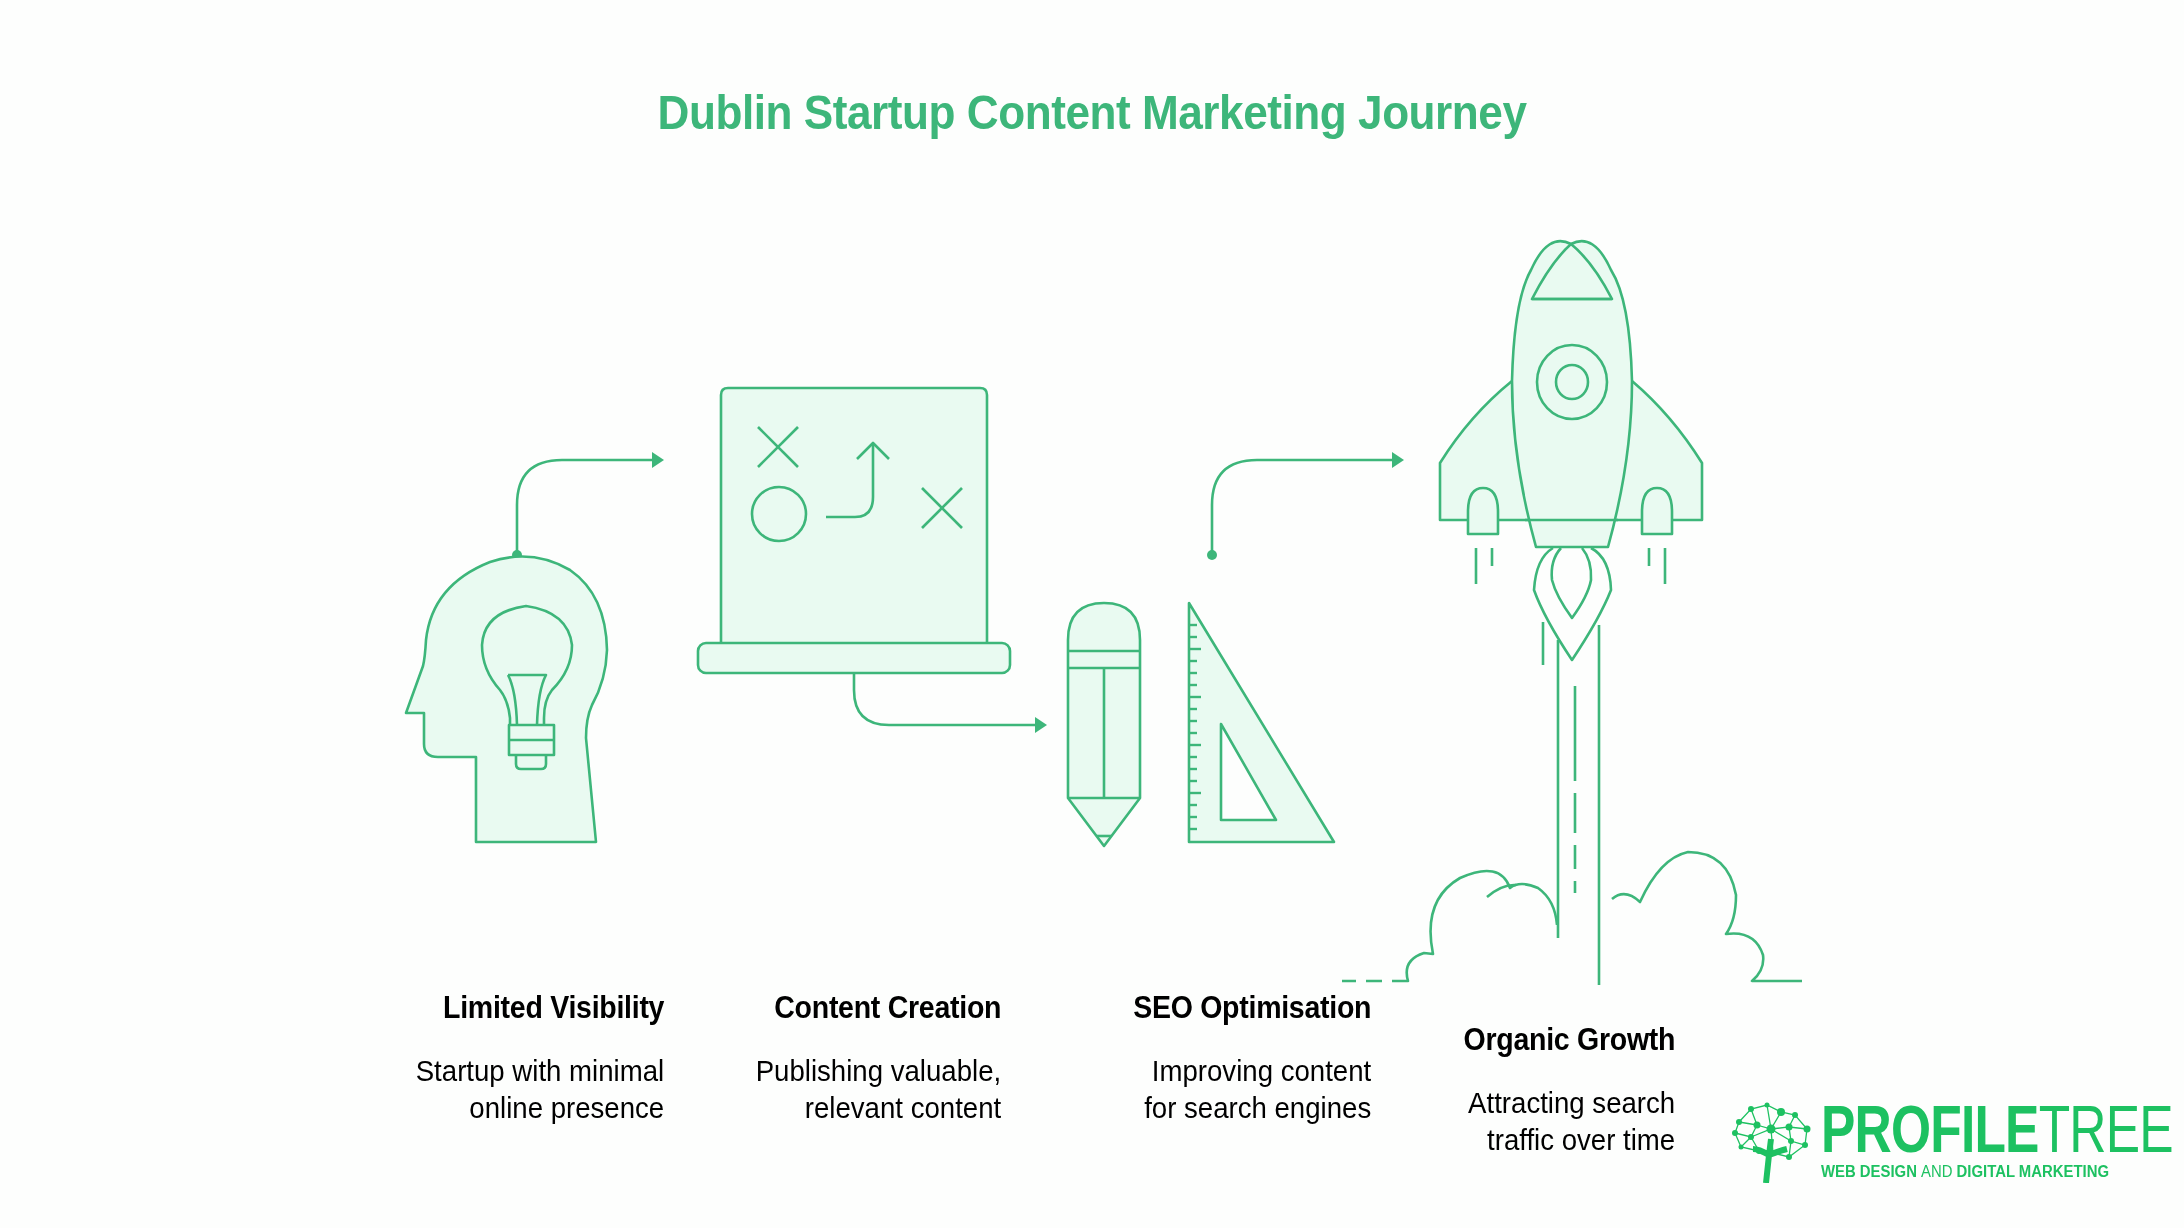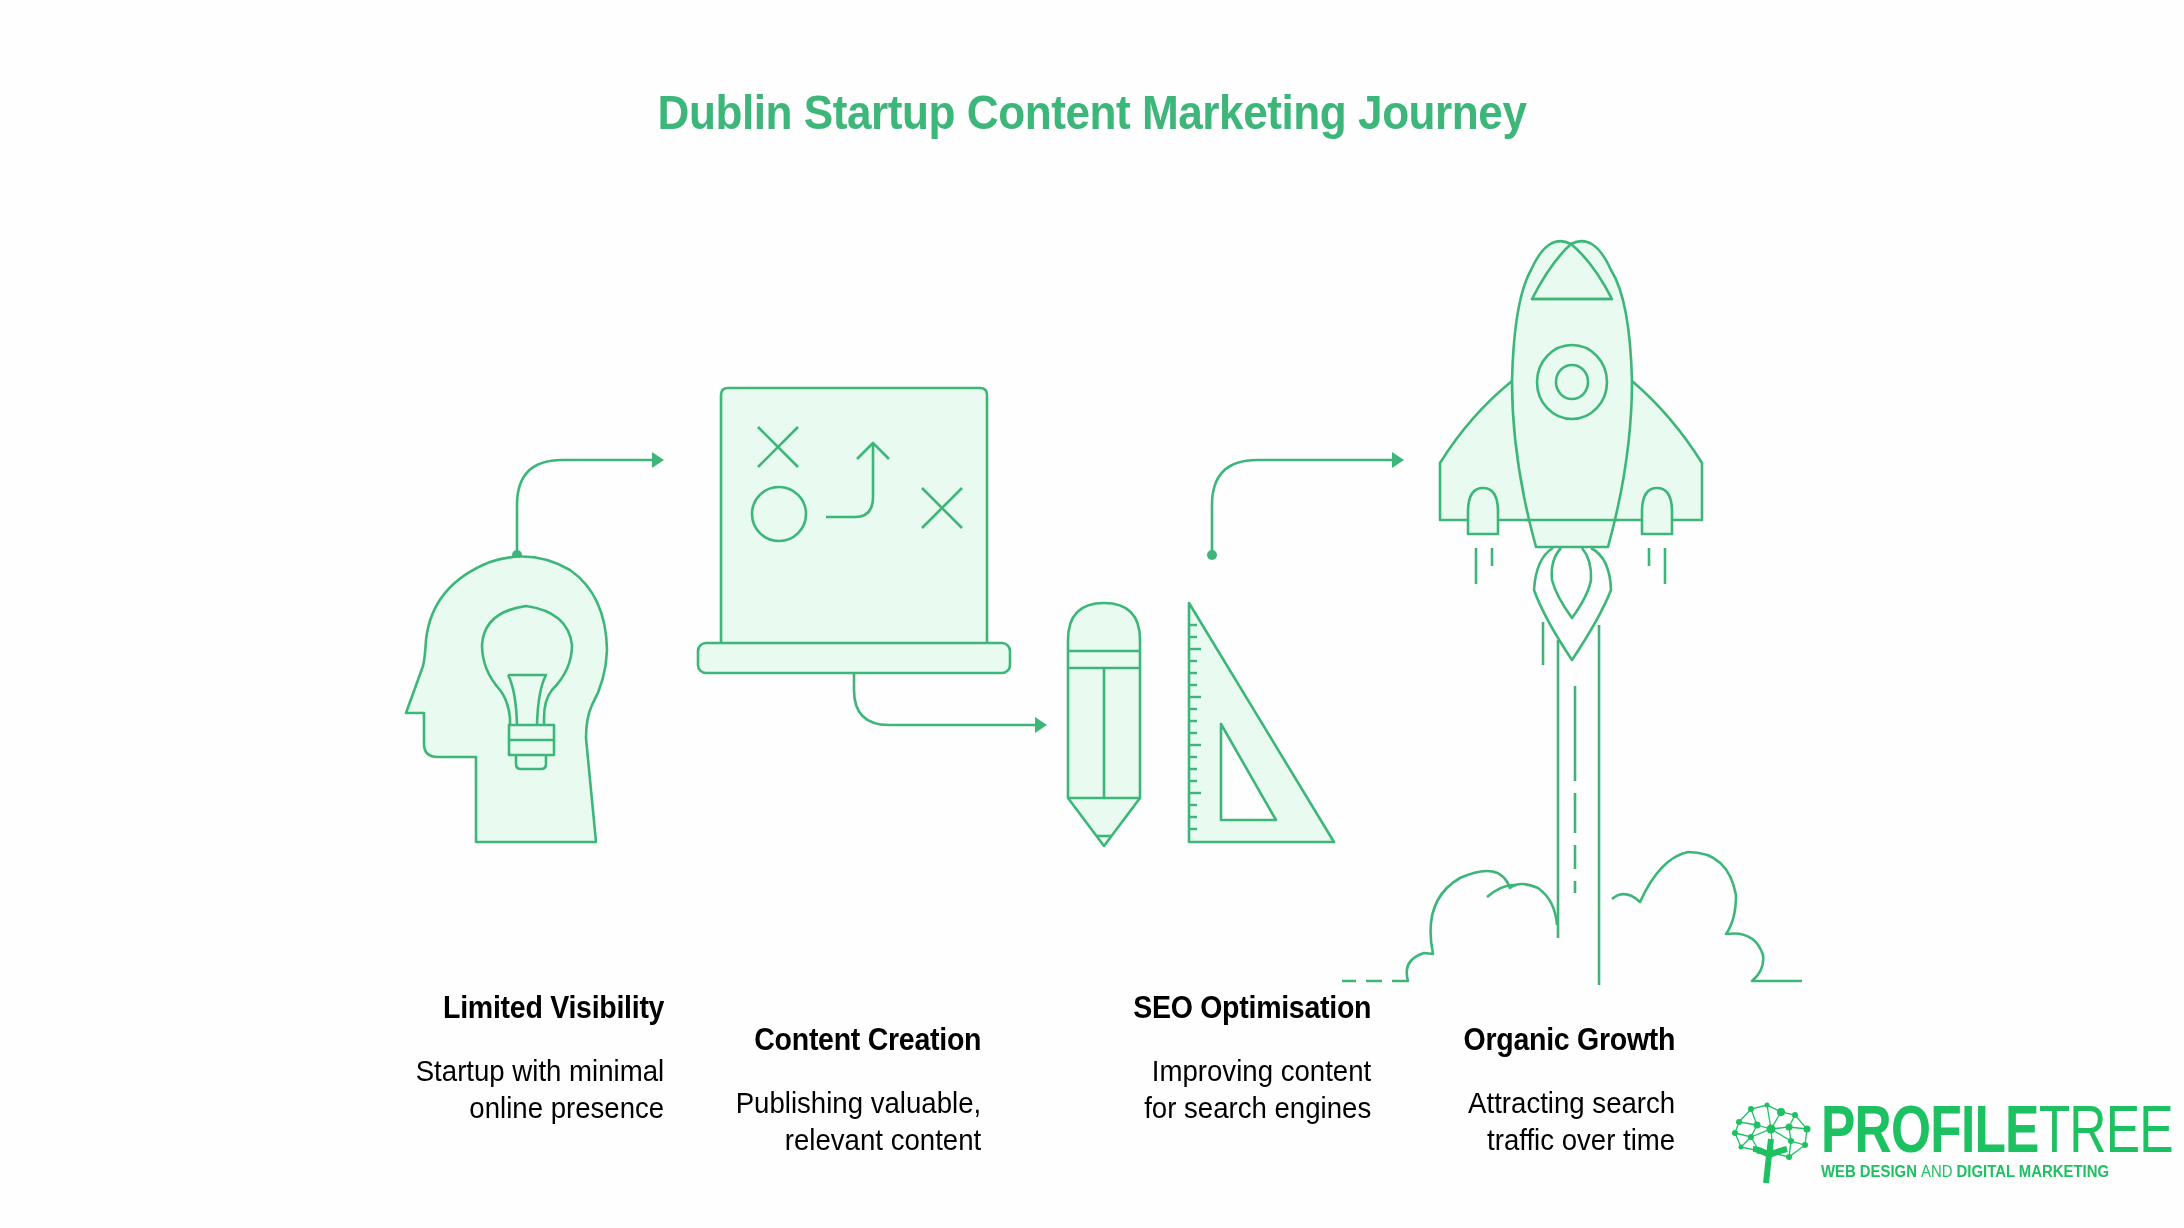"Content Creation" div.step { left: 674px -> 694px; margin-top: 32px -> none }
